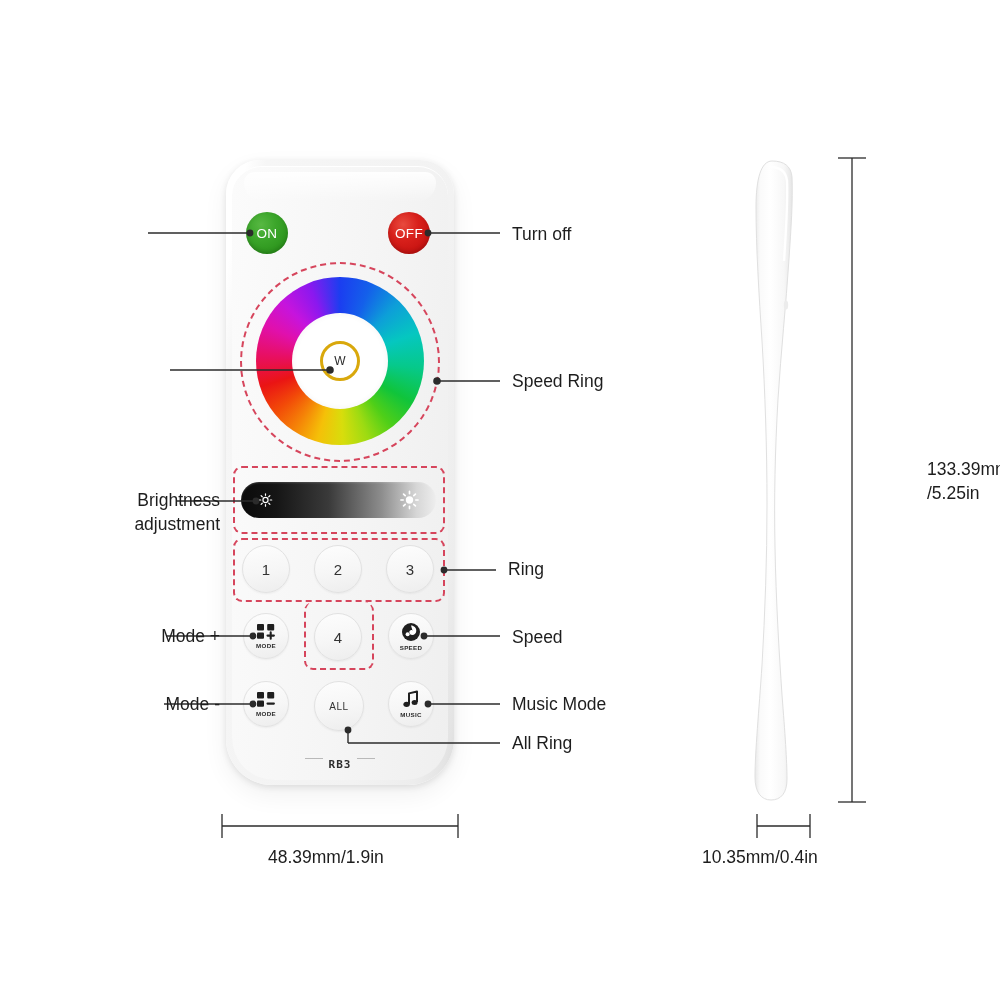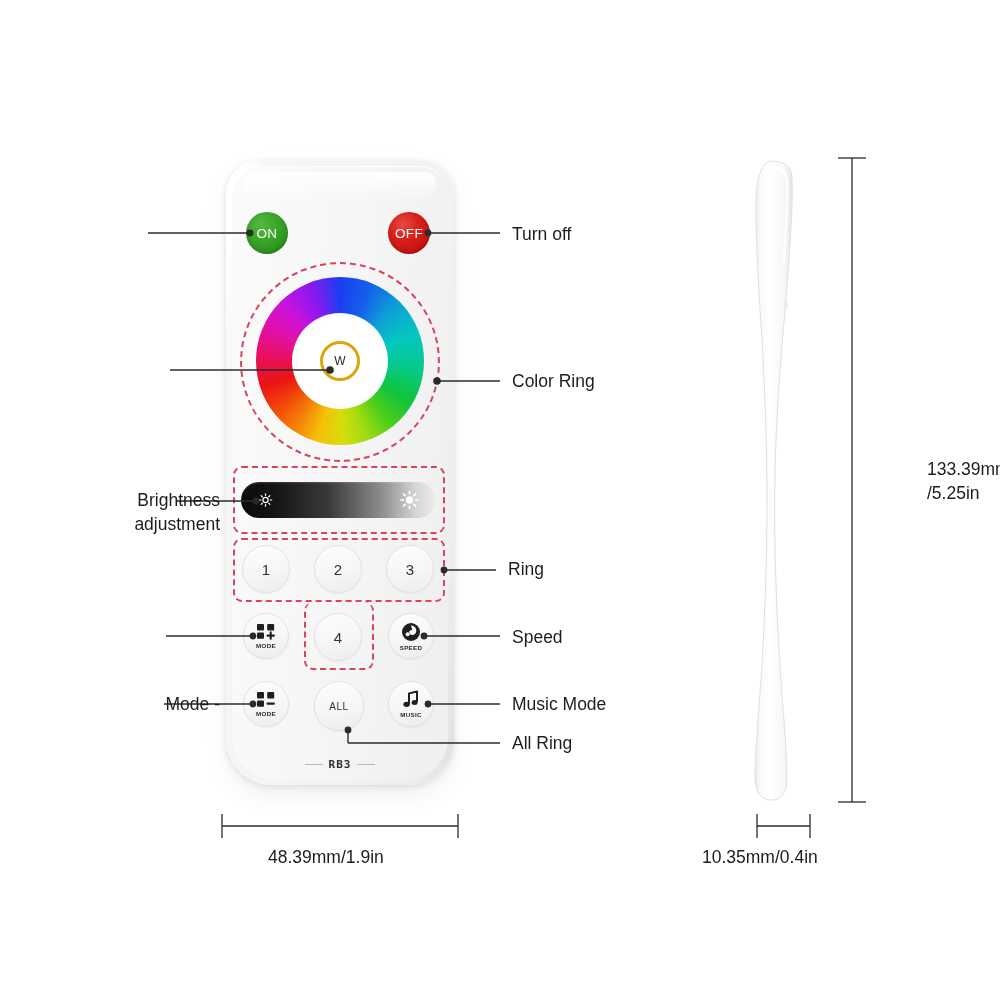"Color Ring" div.abs { text: Color -> Speed }
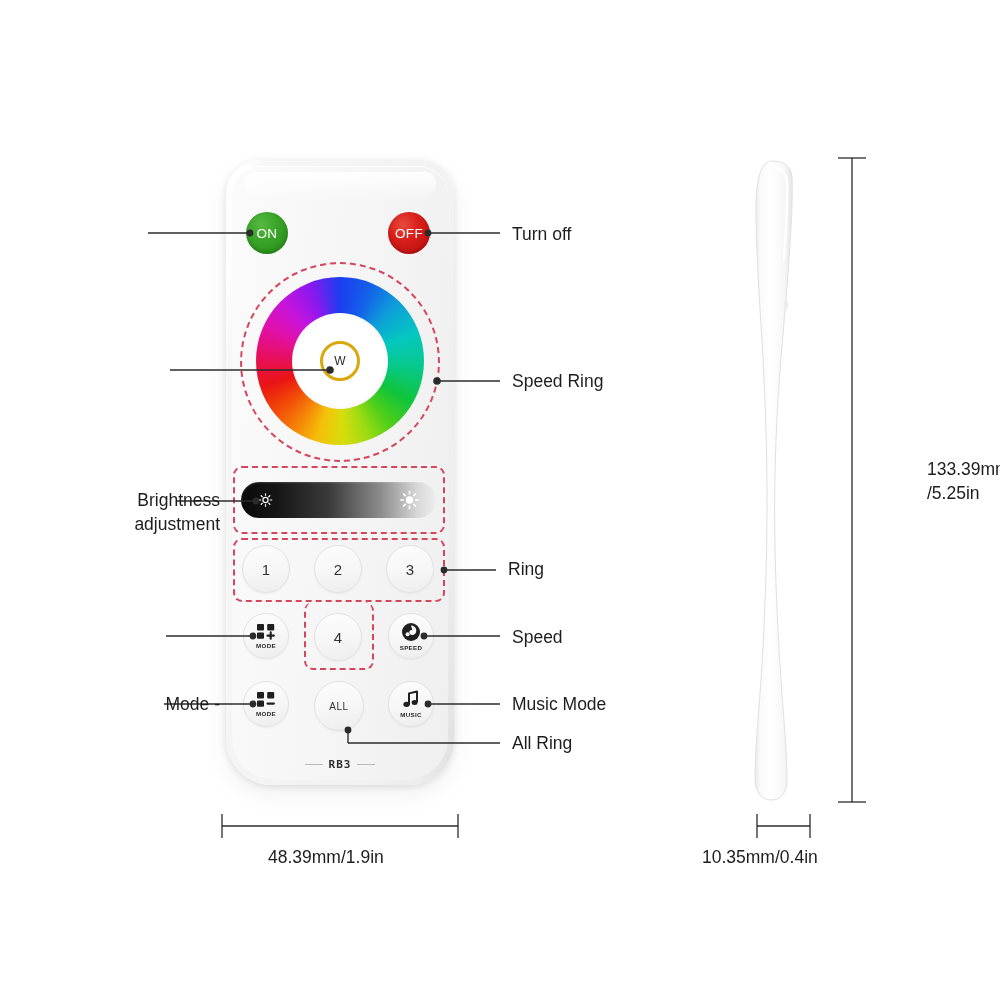"Mode +" div.abs { html: none -> <div>Mode +</div> }
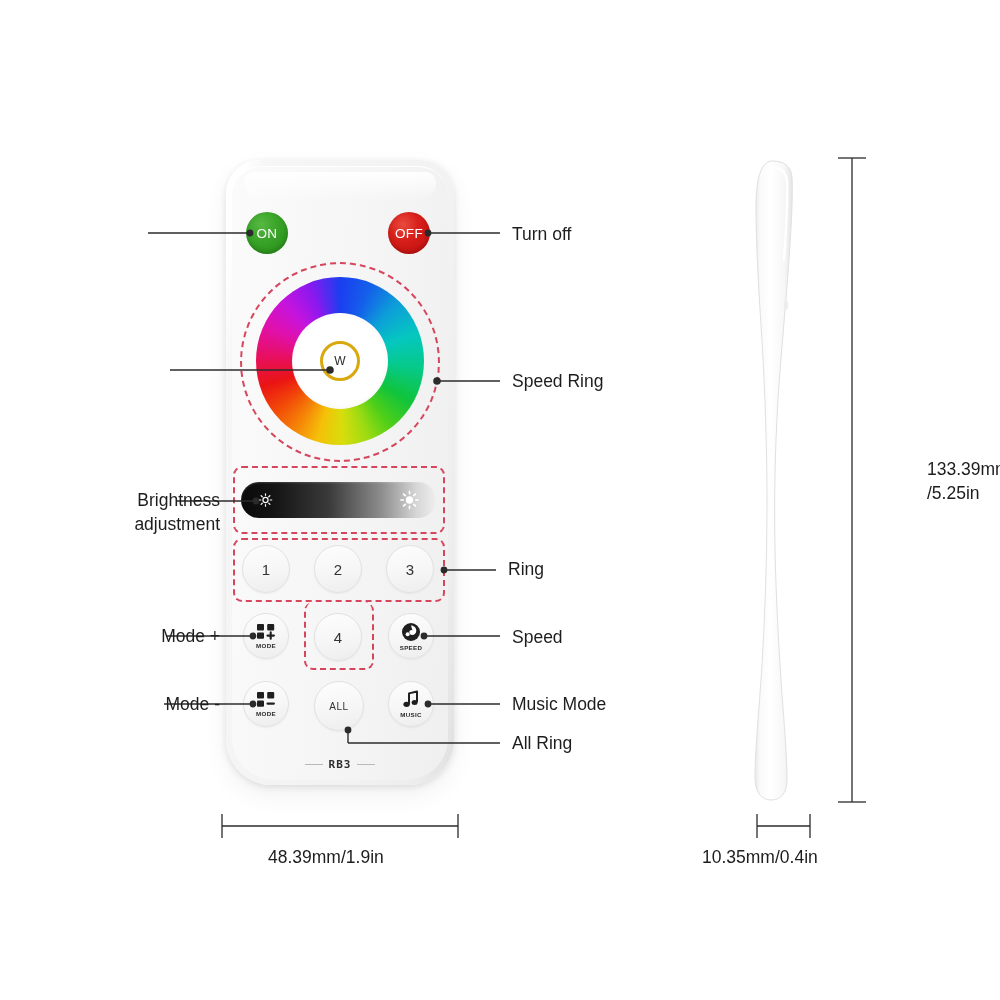"RB3" #model-label-wrap { align-items: center -> none }
